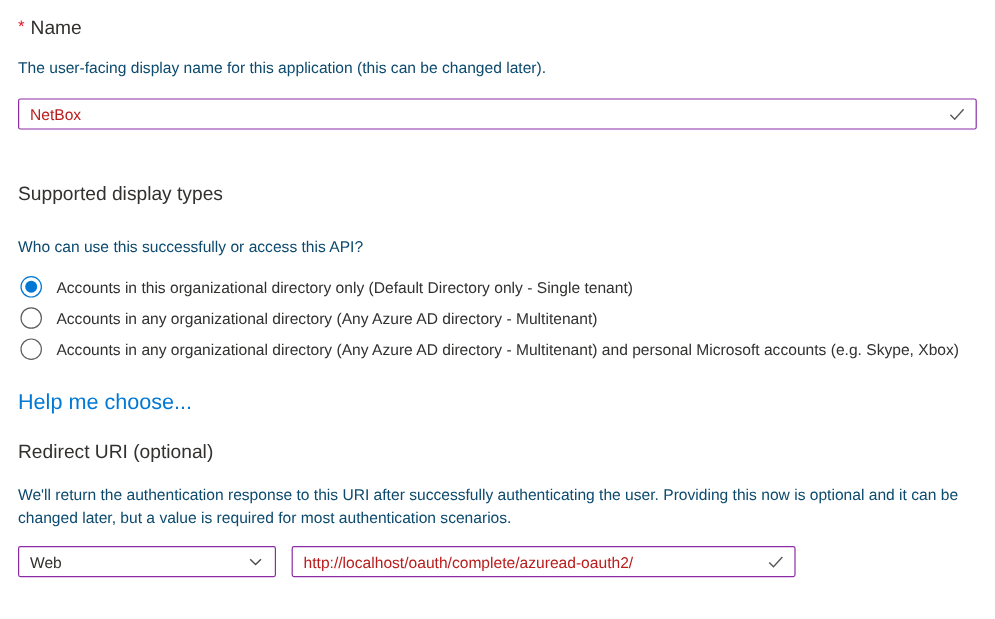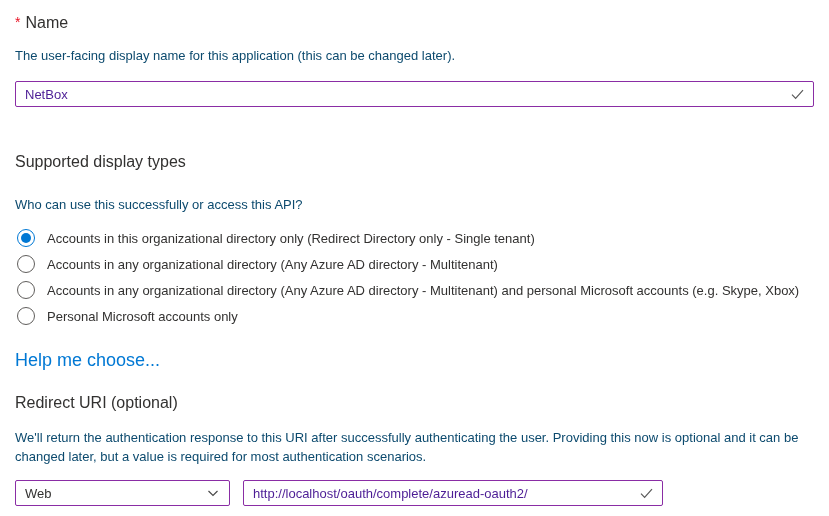"NetBox" .textbox input { color: #4c1d95 -> #b91c1c }
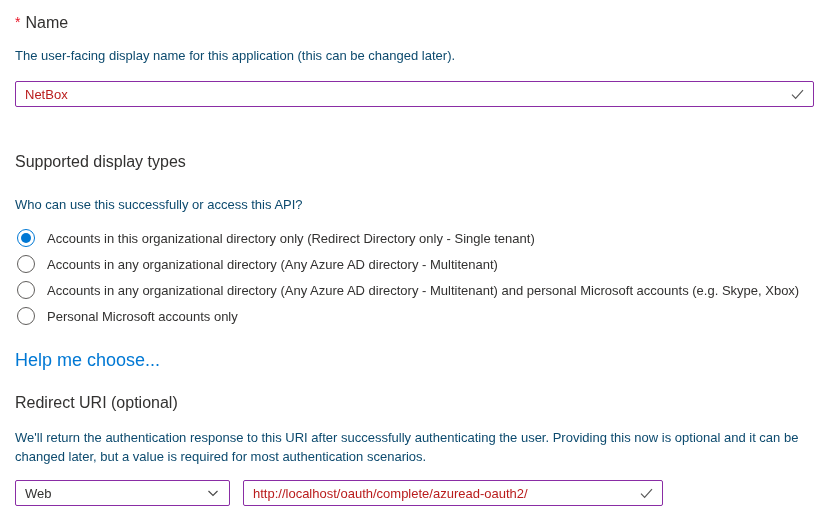"Accounts in this organizational" span.radio-label { text: Redirect -> Default }
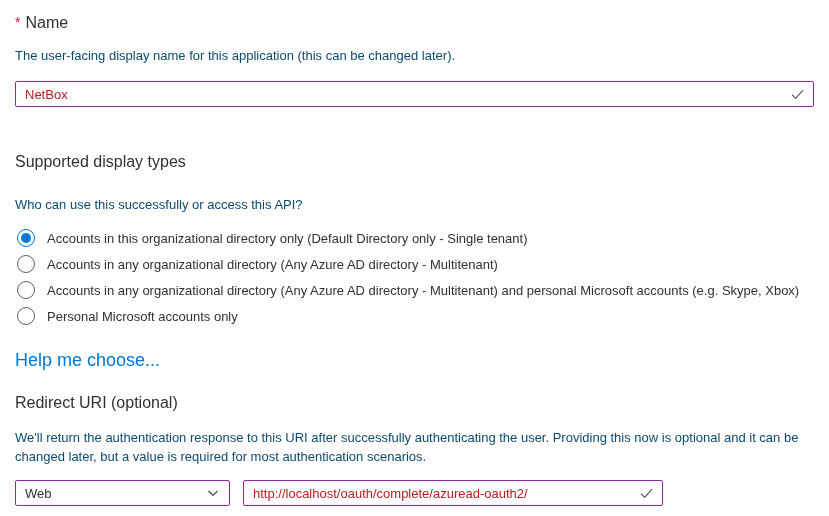"Personal Microsoft accounts only" div.radio-row { html: <div> <span> <span></span> </span> <span>Personal Microsoft accounts only</span> </div> -> none }
